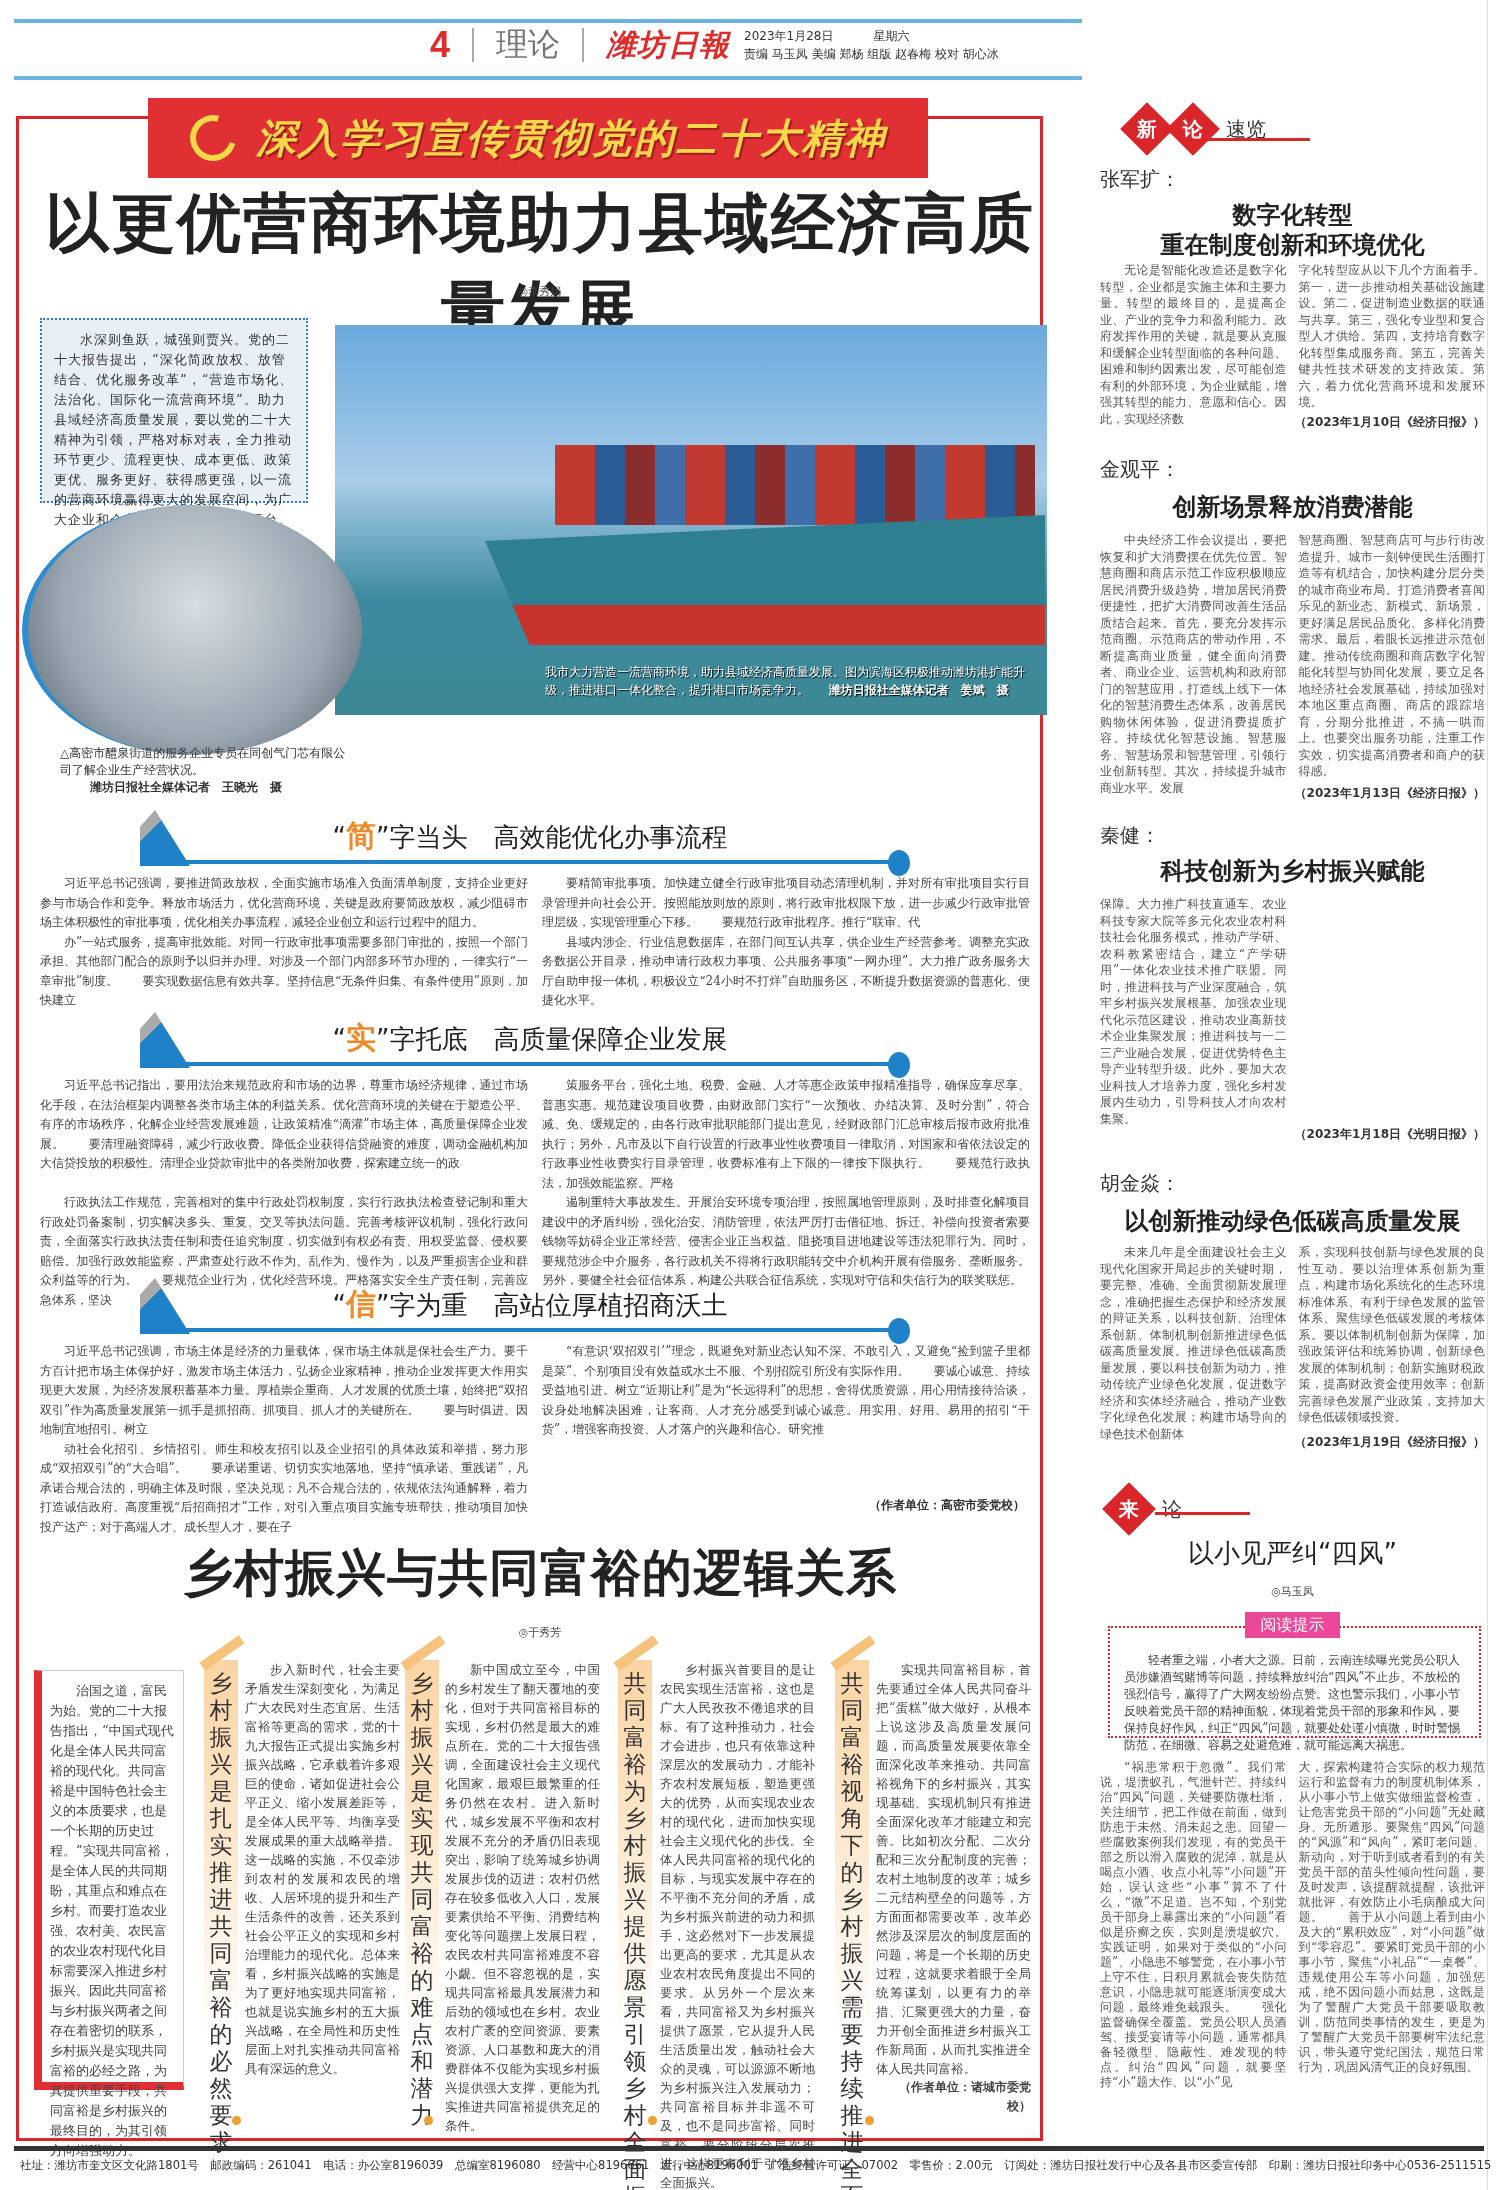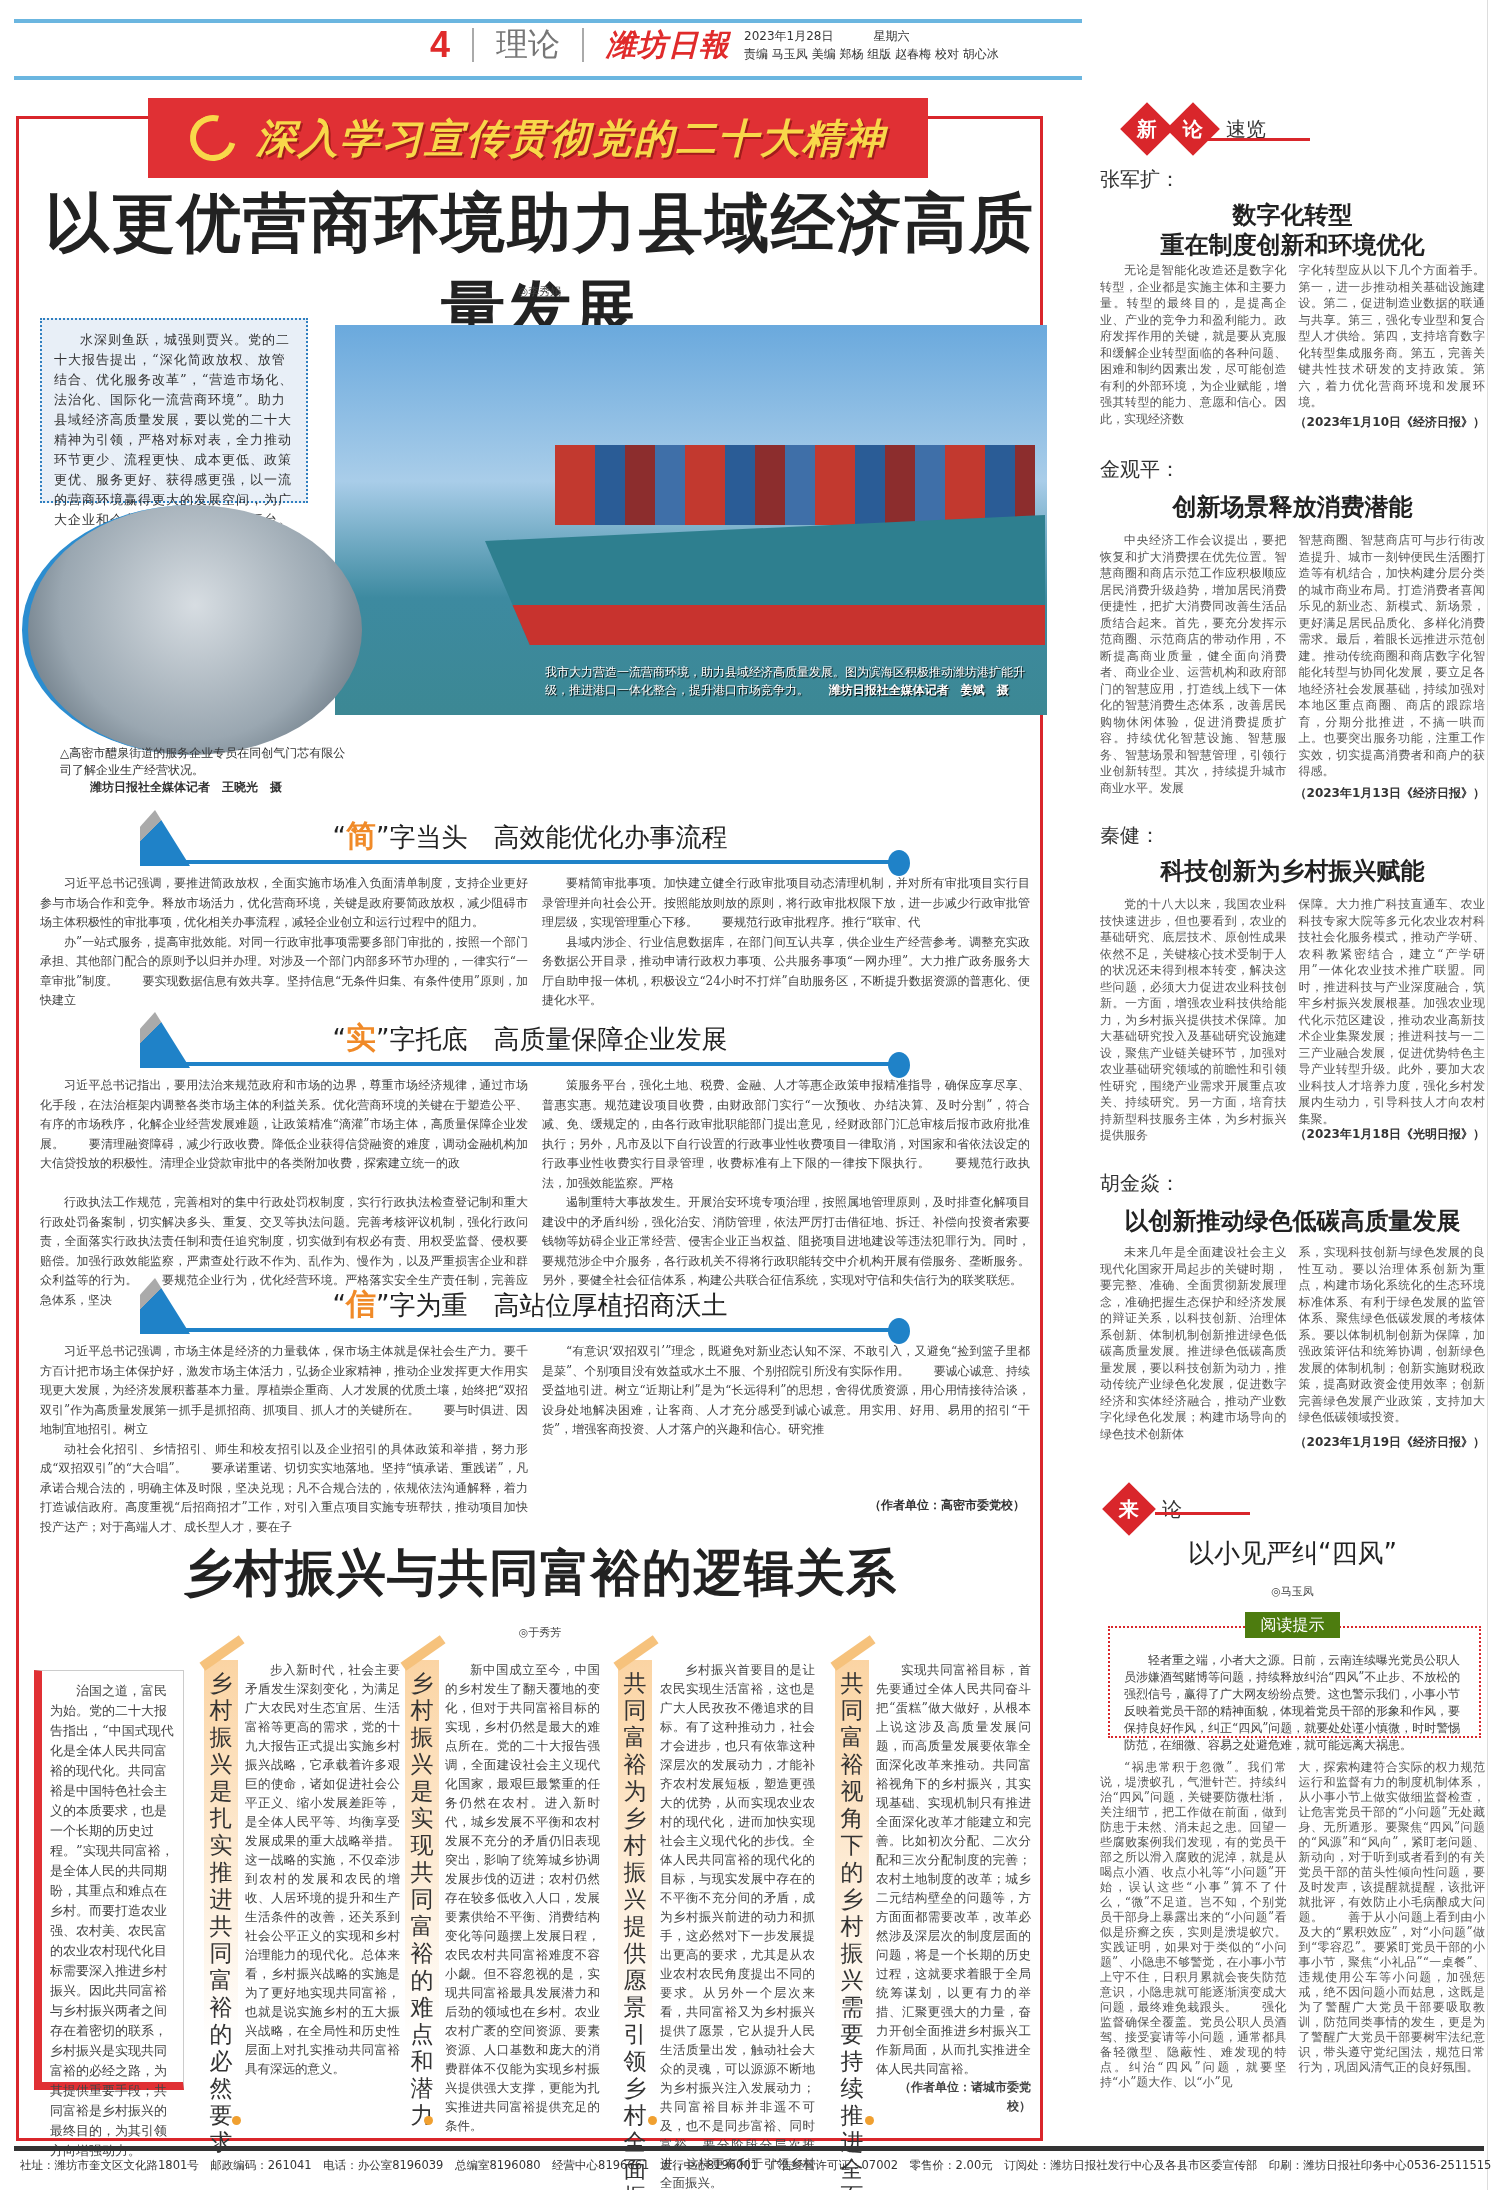"党的十八大以来，我国农业科技快速进步，但也要看到，农业的基础研究、底层技术、原创" p { html: <p>党的十八大以来，我国农业科技快速进步，但也要看到，农业的基础研究、底层技术、原创性成果依然不足，关键核心技术受制于人的状况还未得到根本转变，解决这些问题，必须大力促进农业科技创新。一方面，增强农业科技供给能力，为乡村振兴提供技术保障。加大基础研究投入及基础研究设施建设，聚焦产业链关键环节，加强对农业基础研究领域的前瞻性和引领性研究，围绕产业需求开展重点攻关、持续研究。另一方面，培育扶持新型科技服务主体，为乡村振兴提供服务</p> -> none }
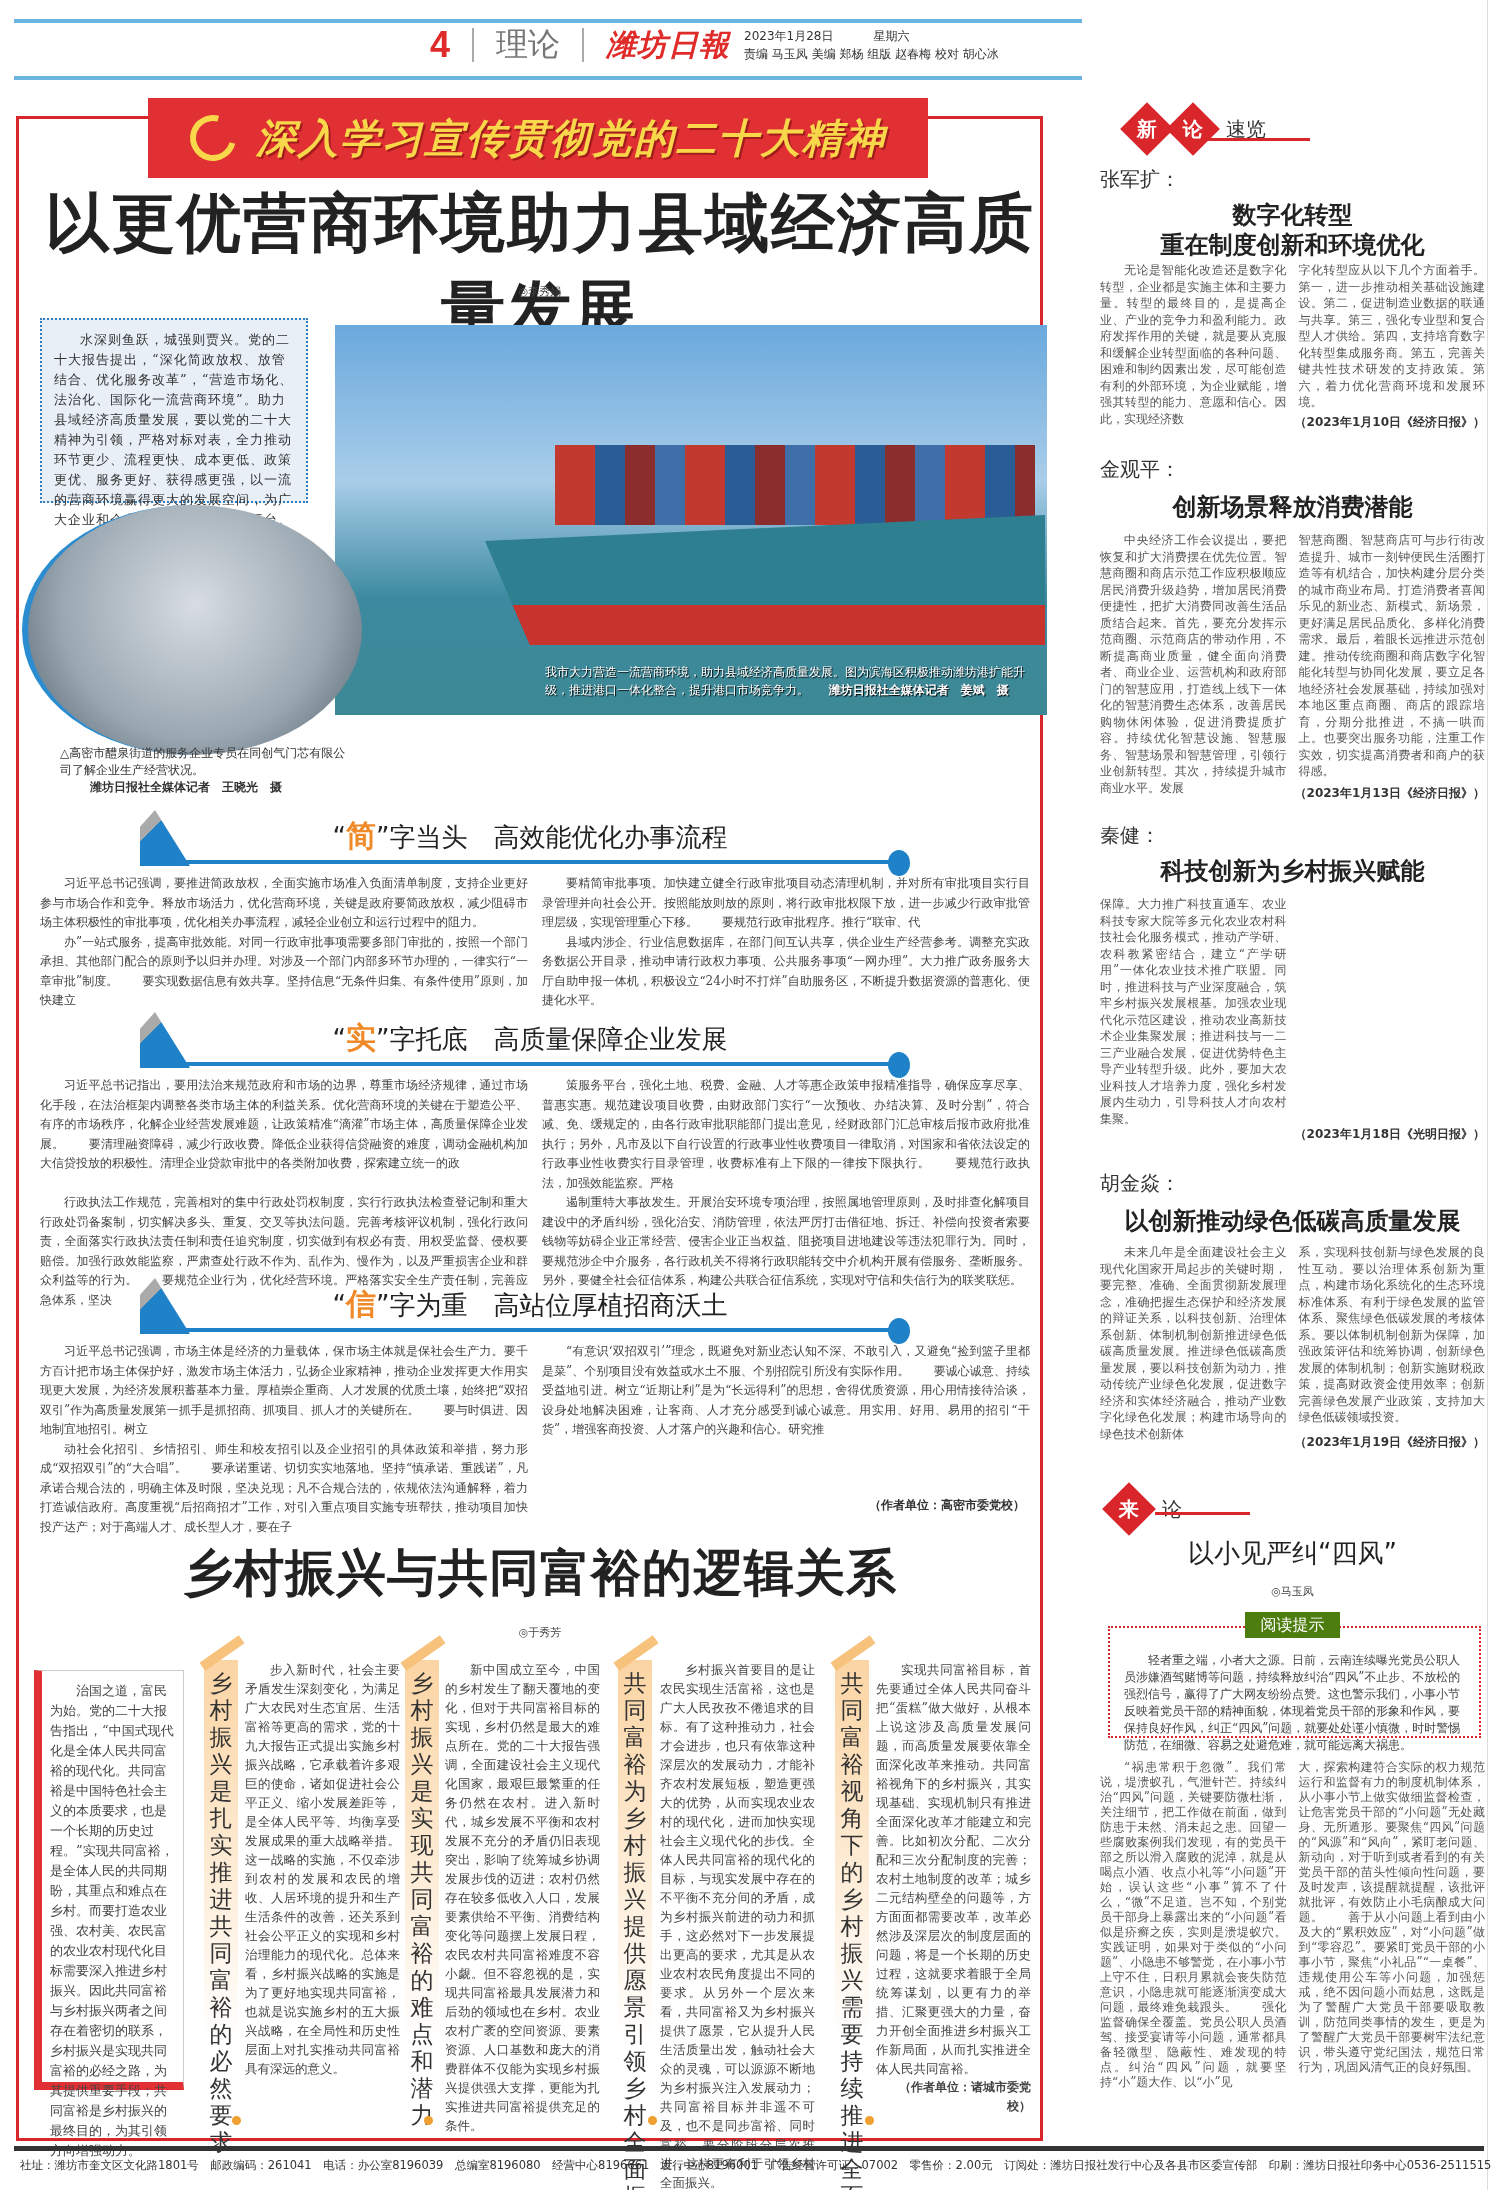"阅读提示" .tiplbl { background: #4d7c0f -> #ec4899 }
